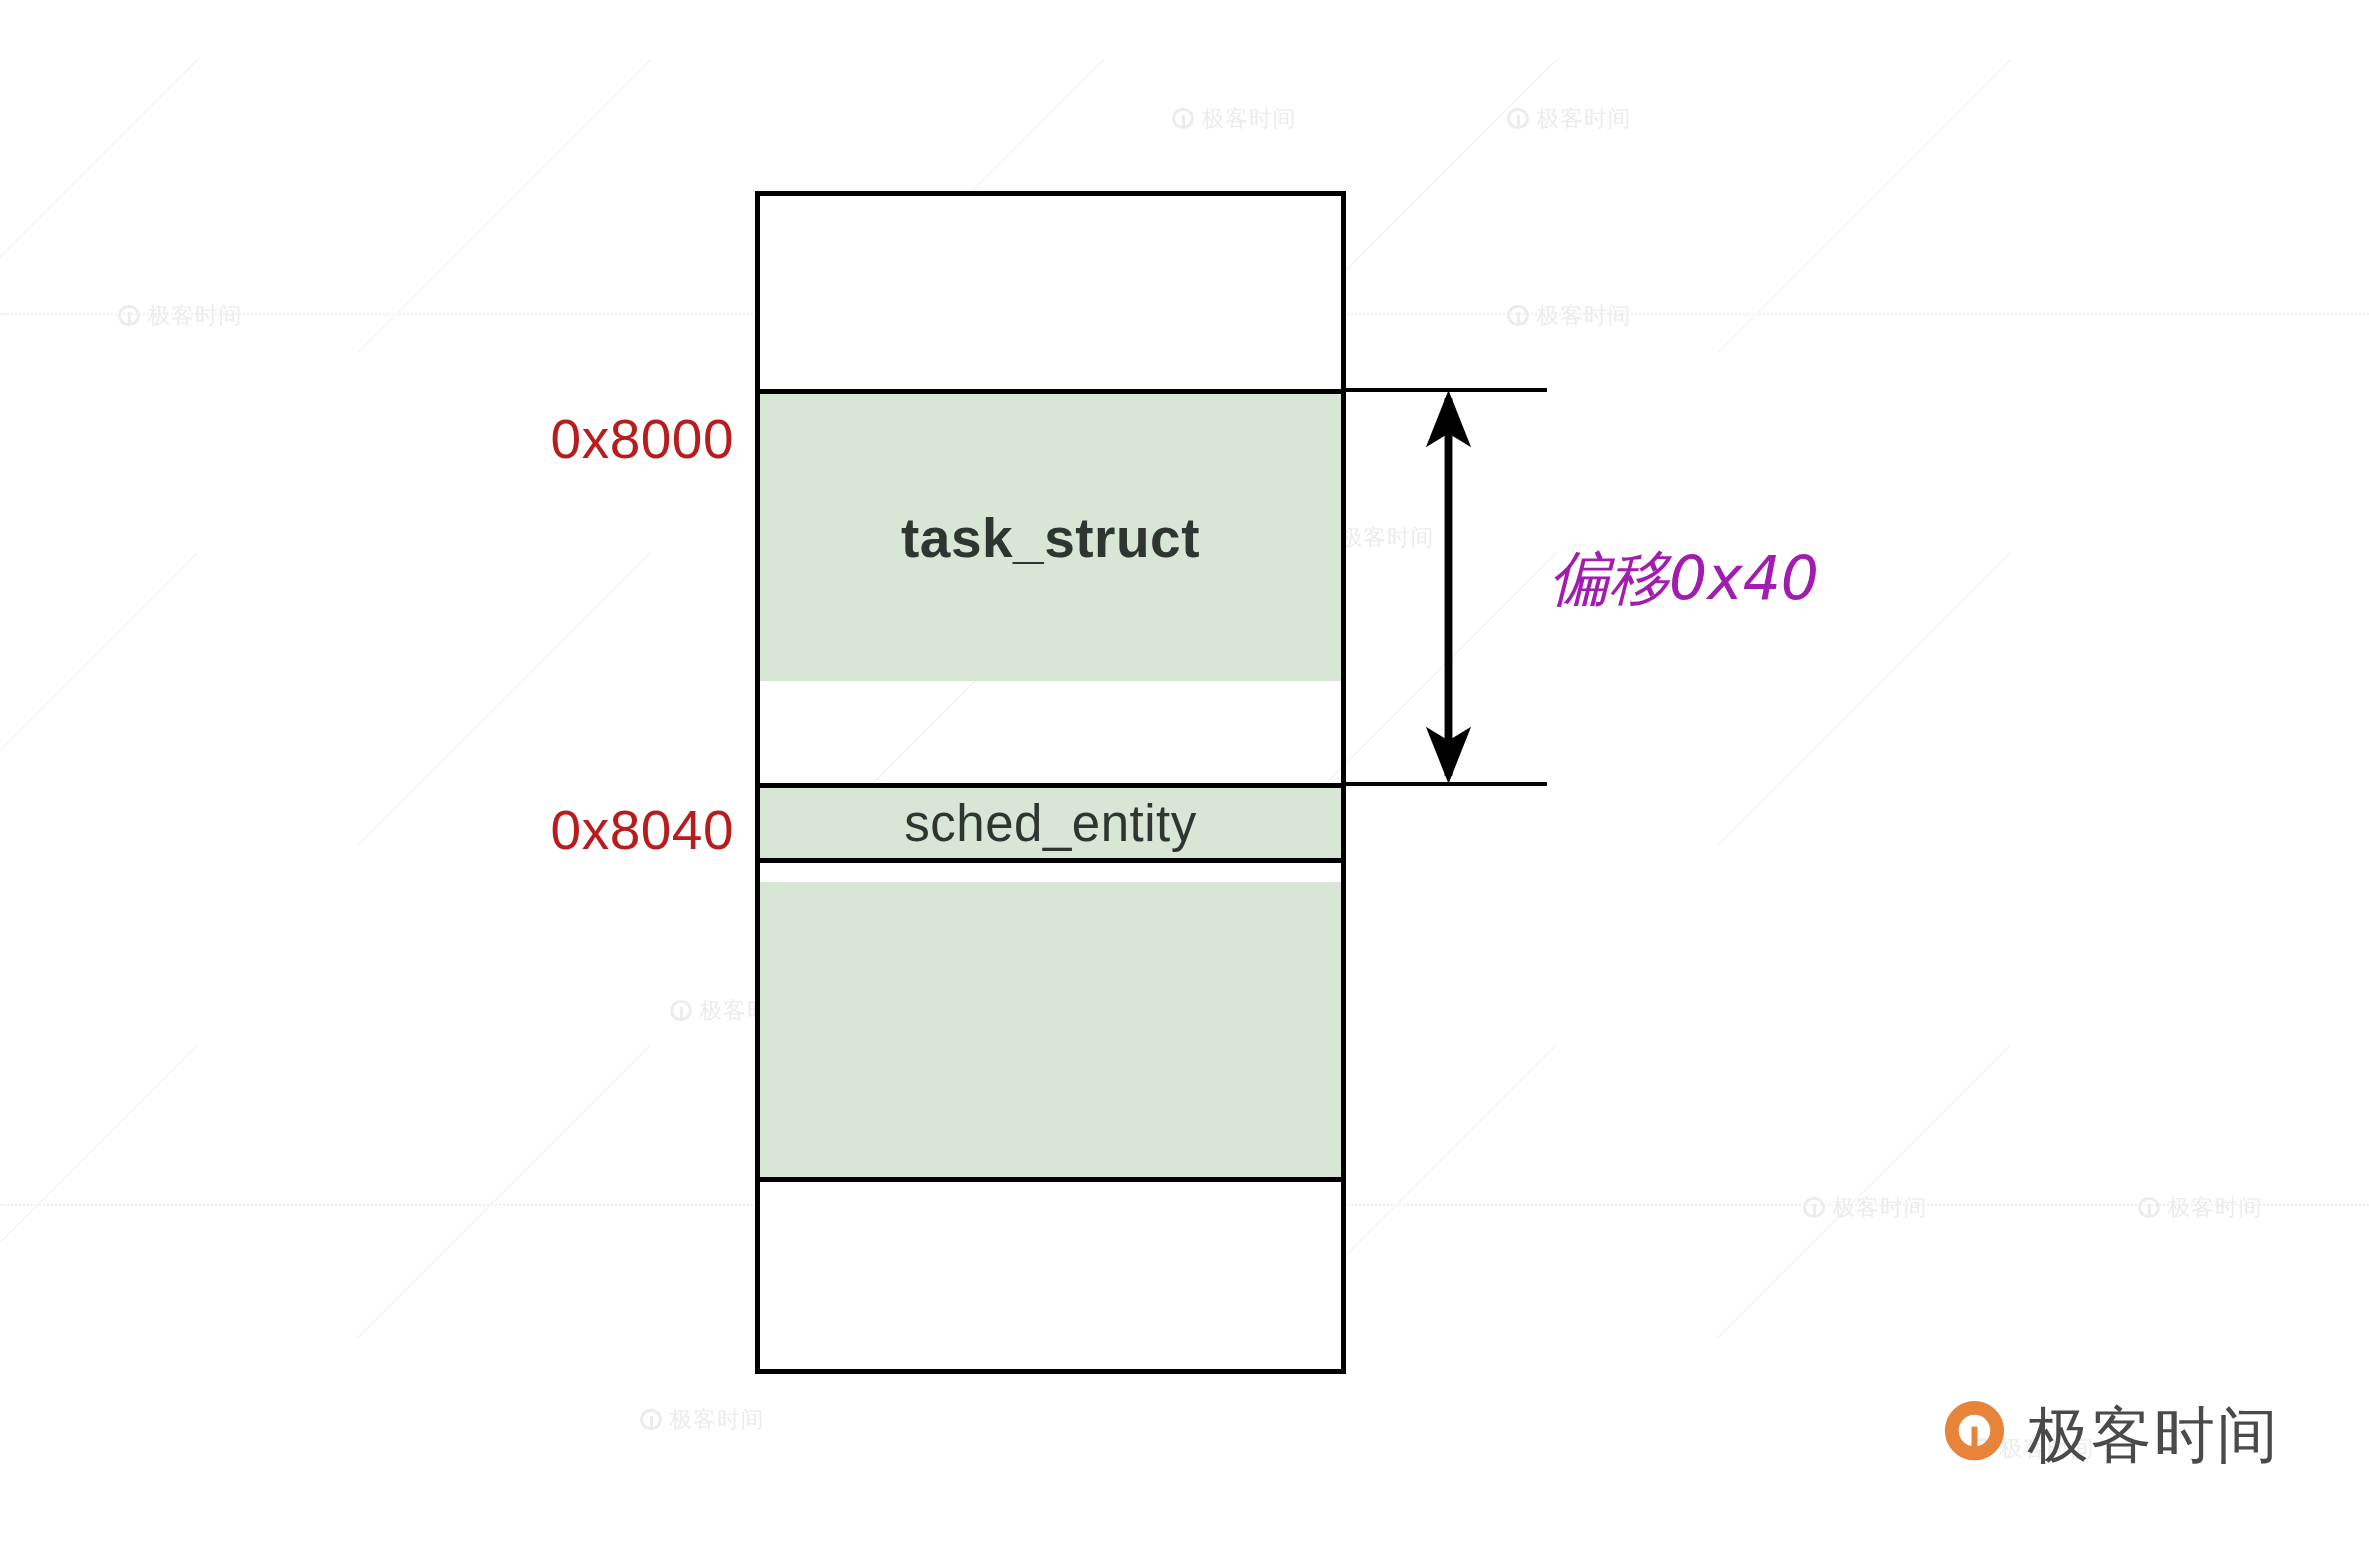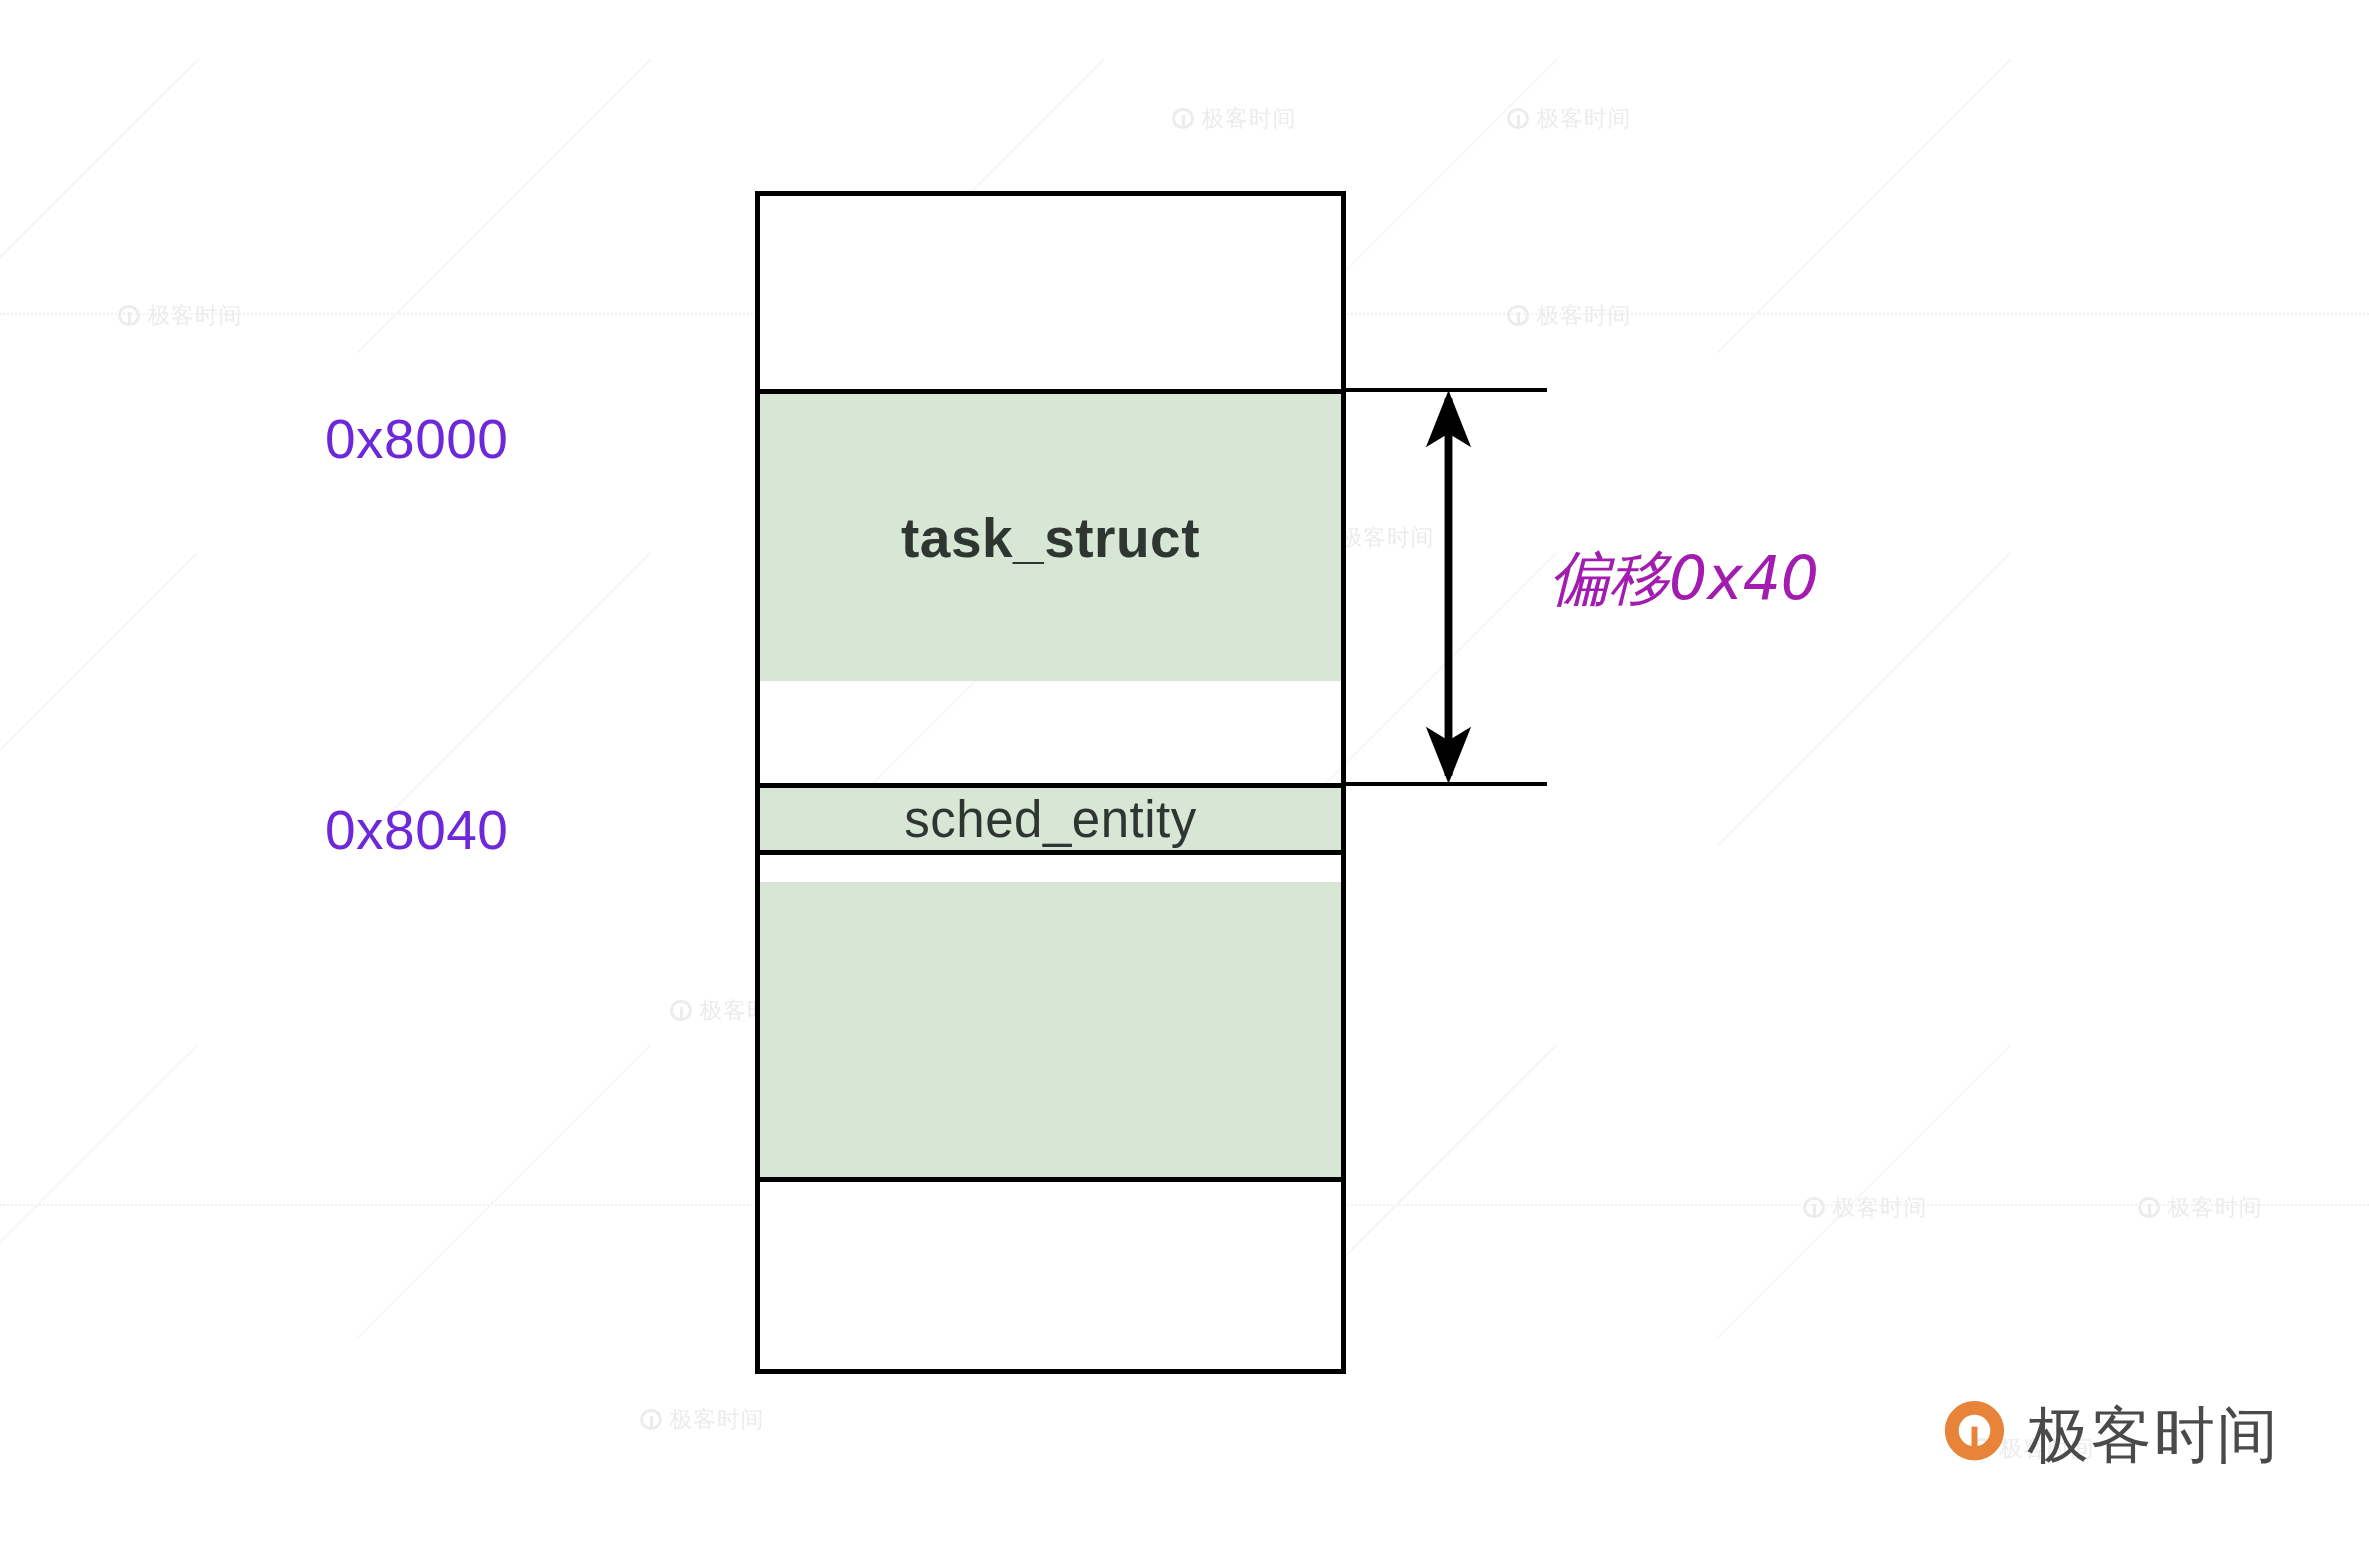"0x8000" .addr-label { color: #6d28d9 -> #b91c1c; text-align: left -> right }
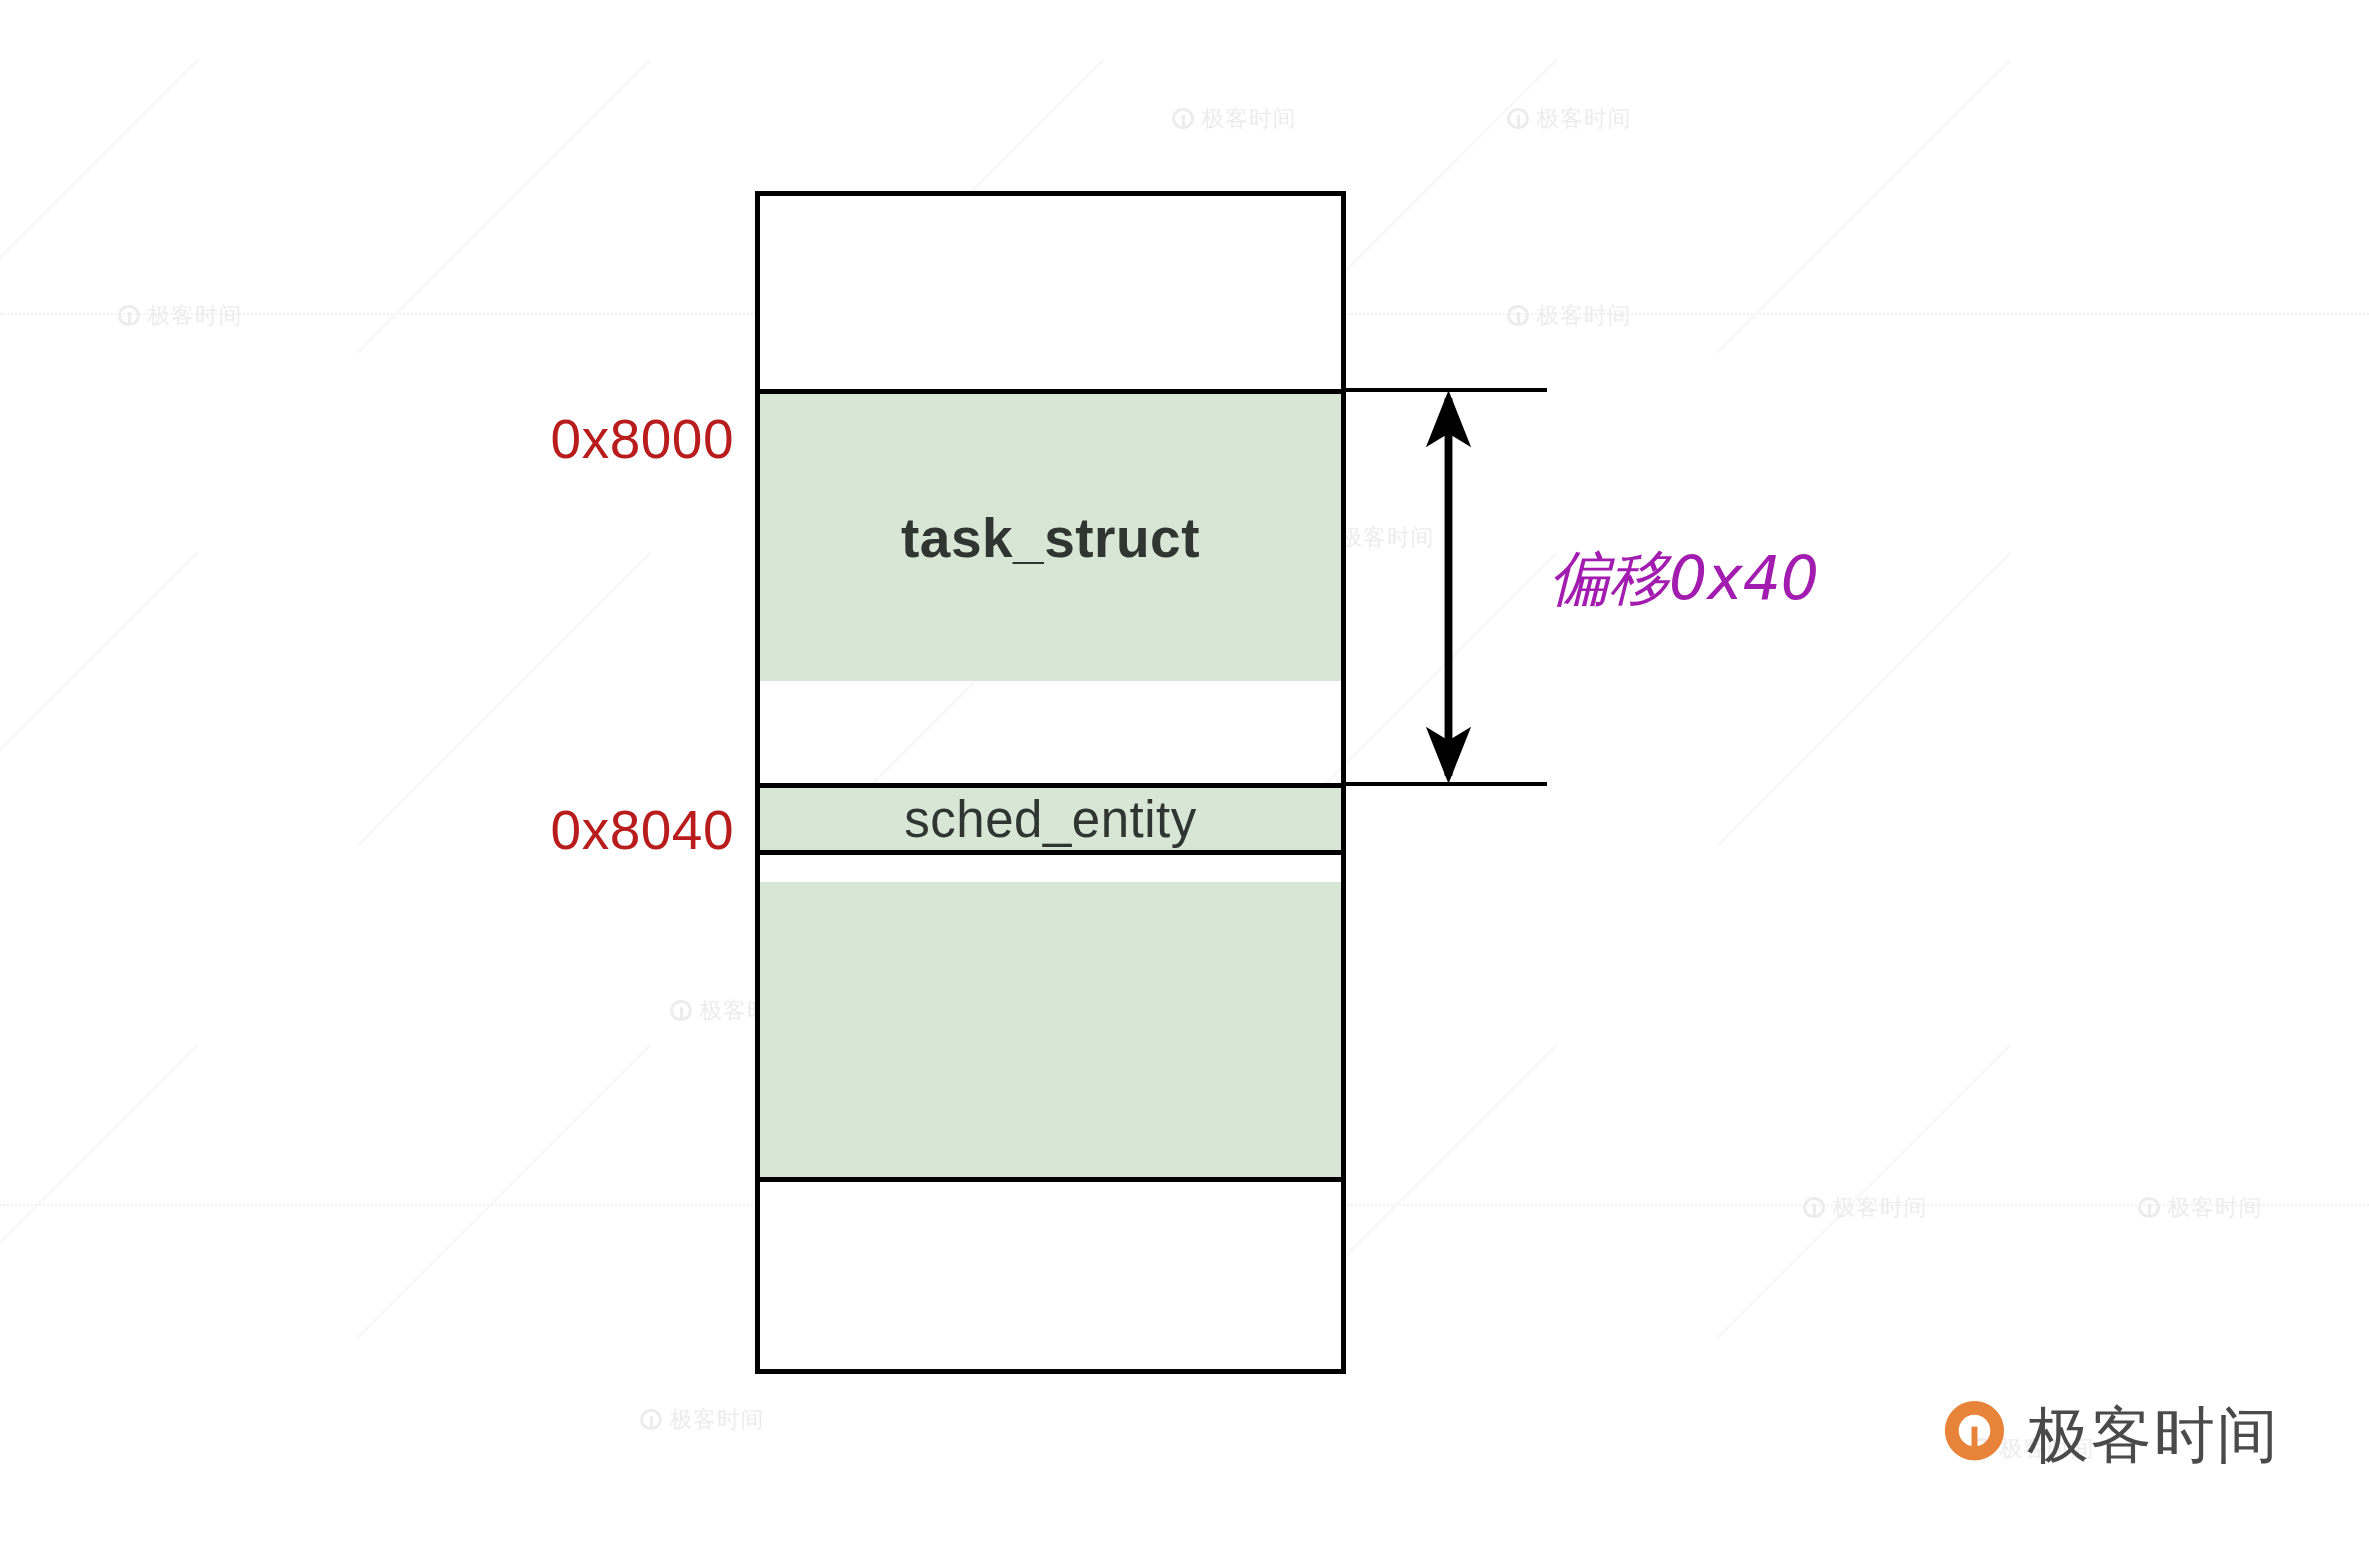"sched_entity" #region-sched-entity { height: 72px -> 80px }
